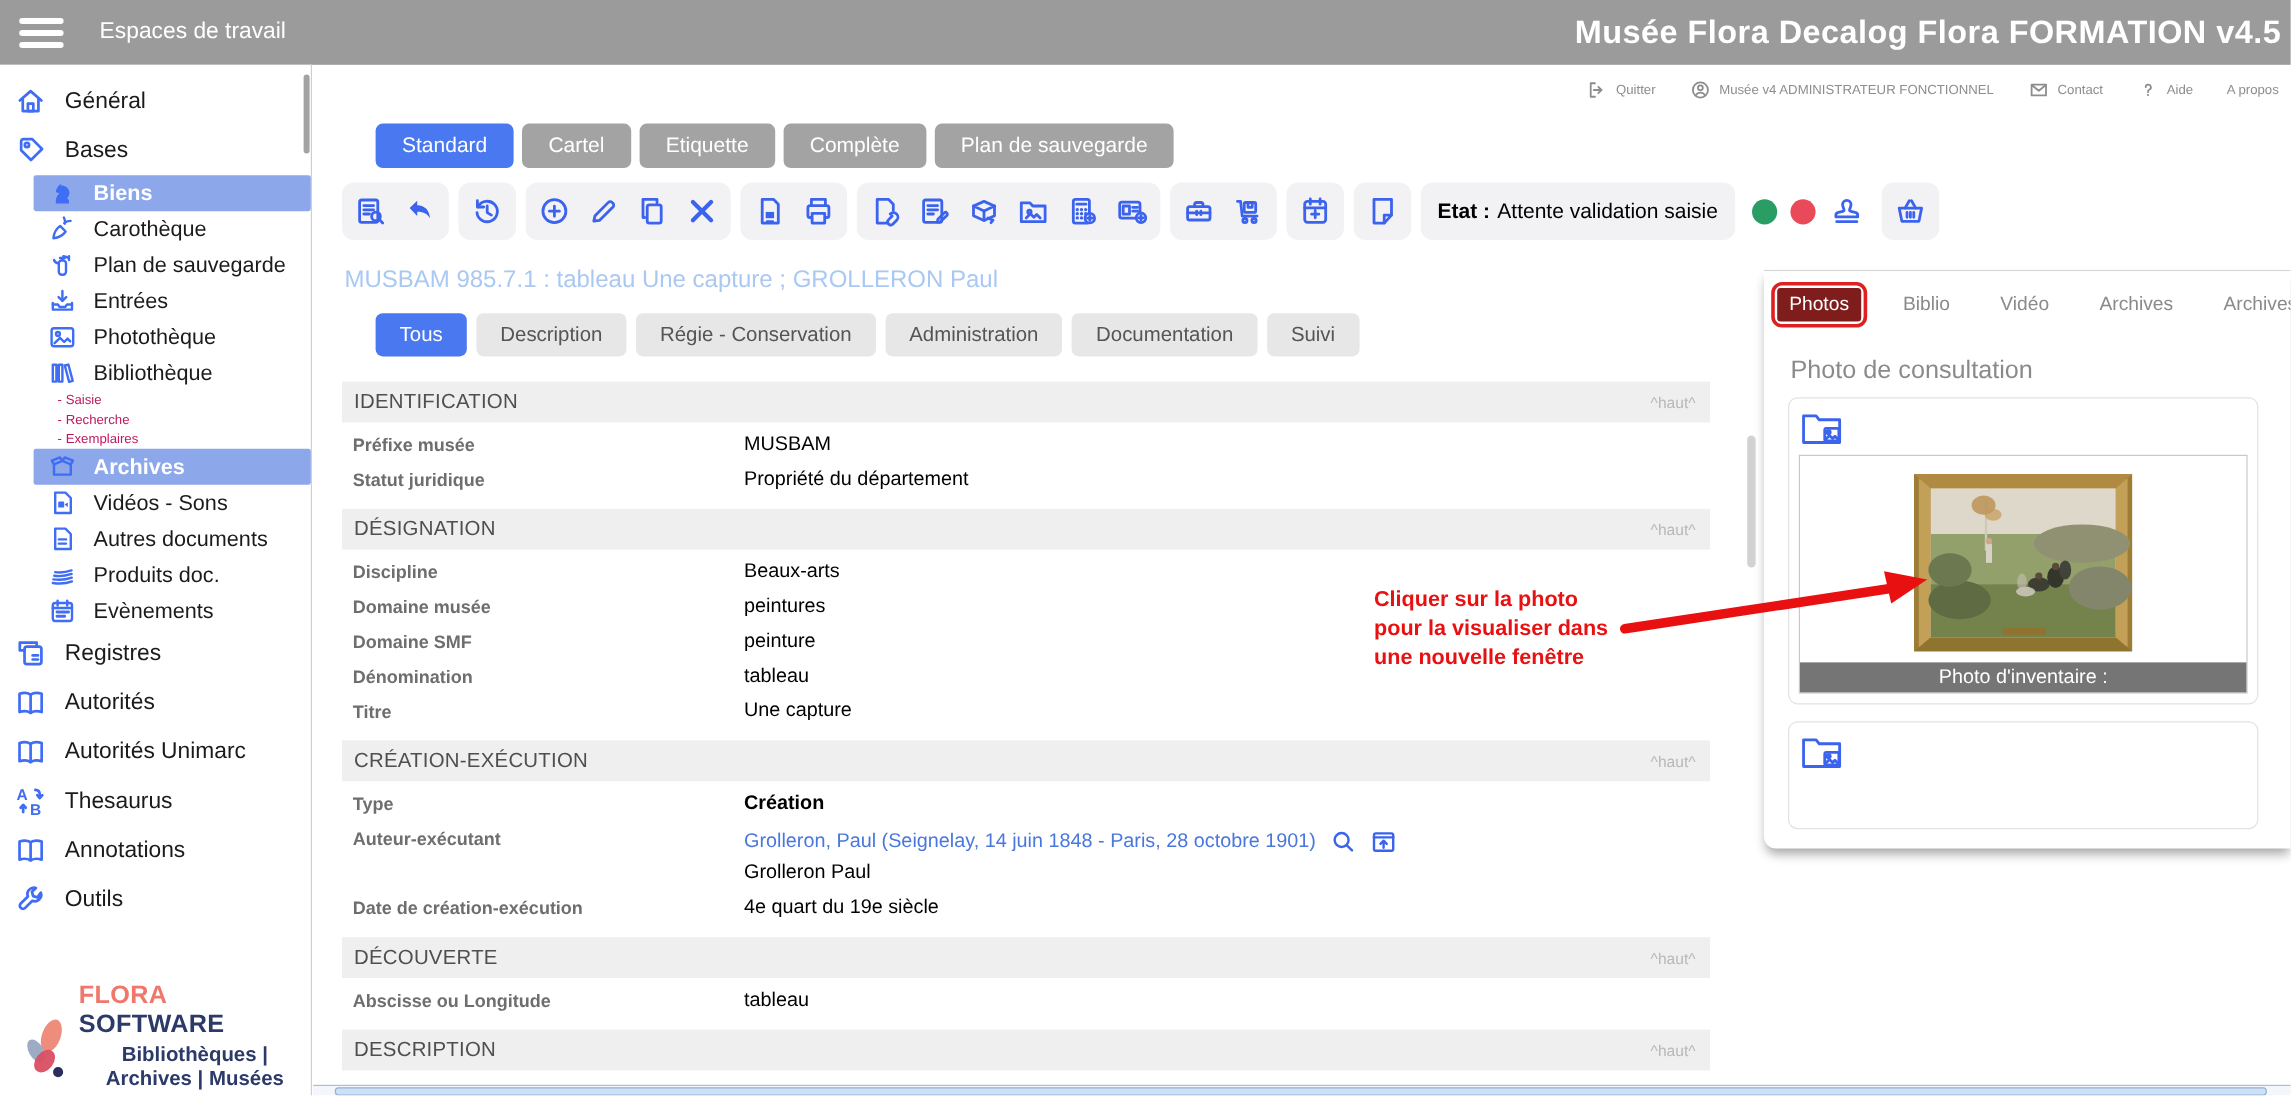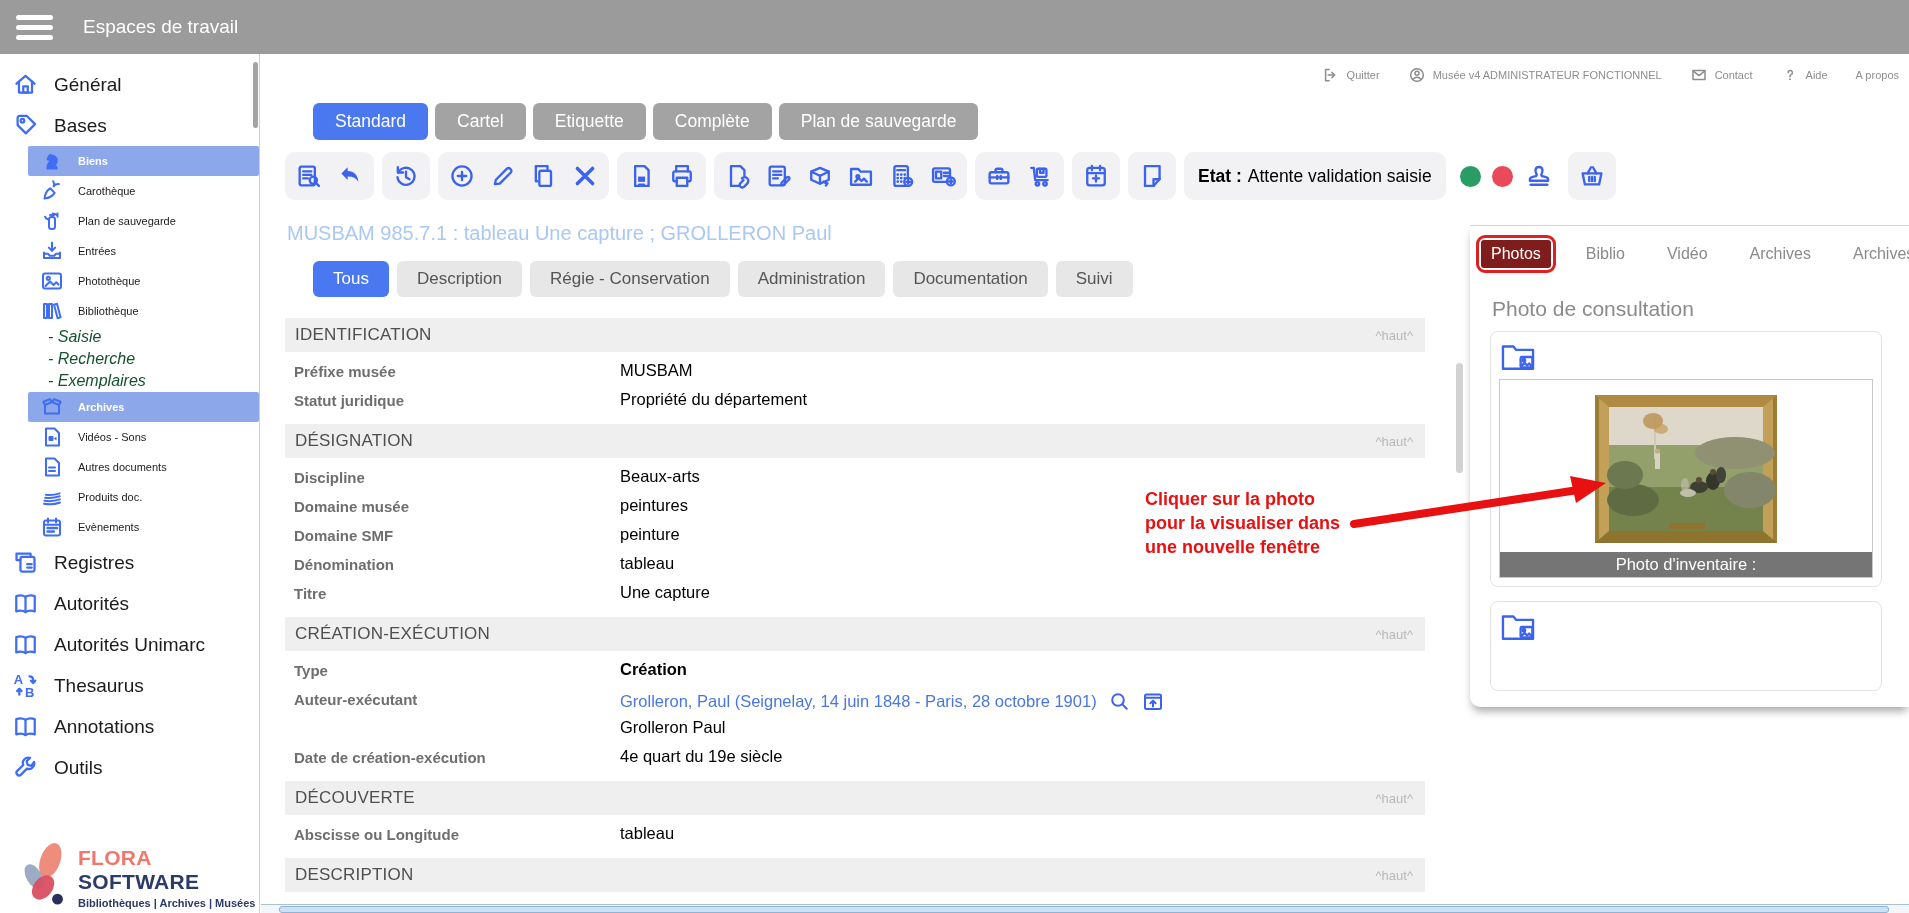"Musée Flora Decalog Flora FORMATION" div.app-title { html: none -> <div>Musée Flora Decalog Flora FORMATION v4.5</div> }
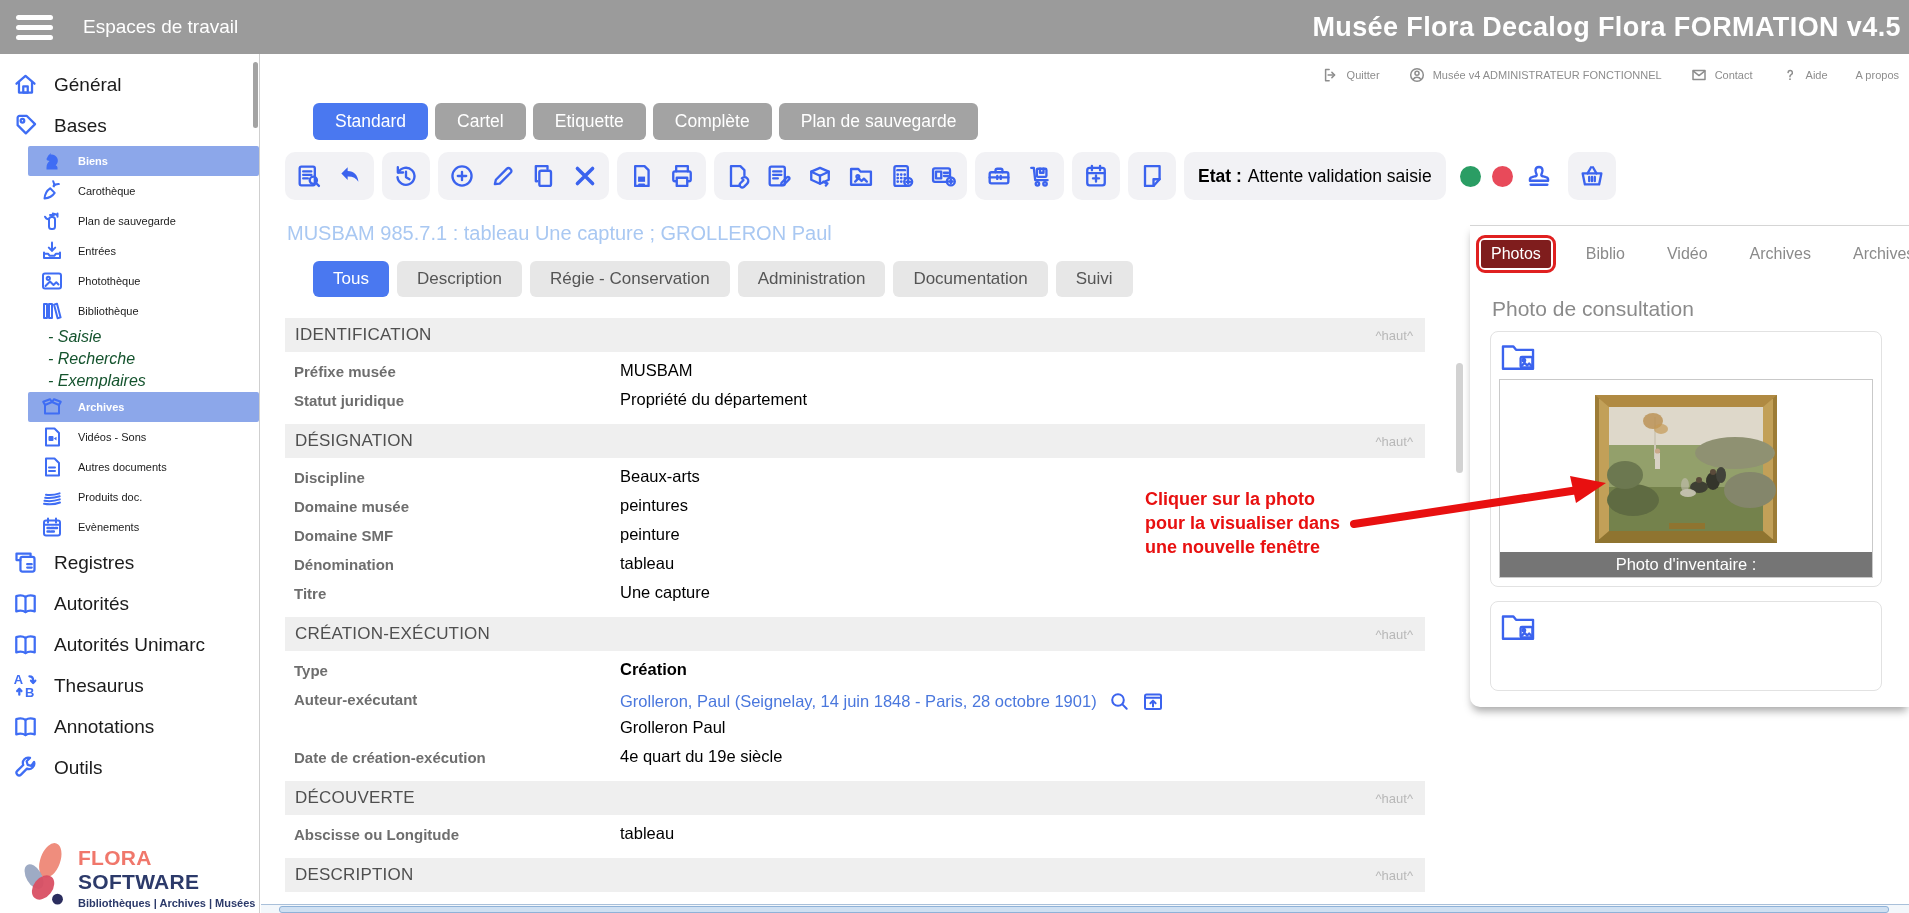"Biens" .side-item.l1 { font-size: 11px -> 18px }
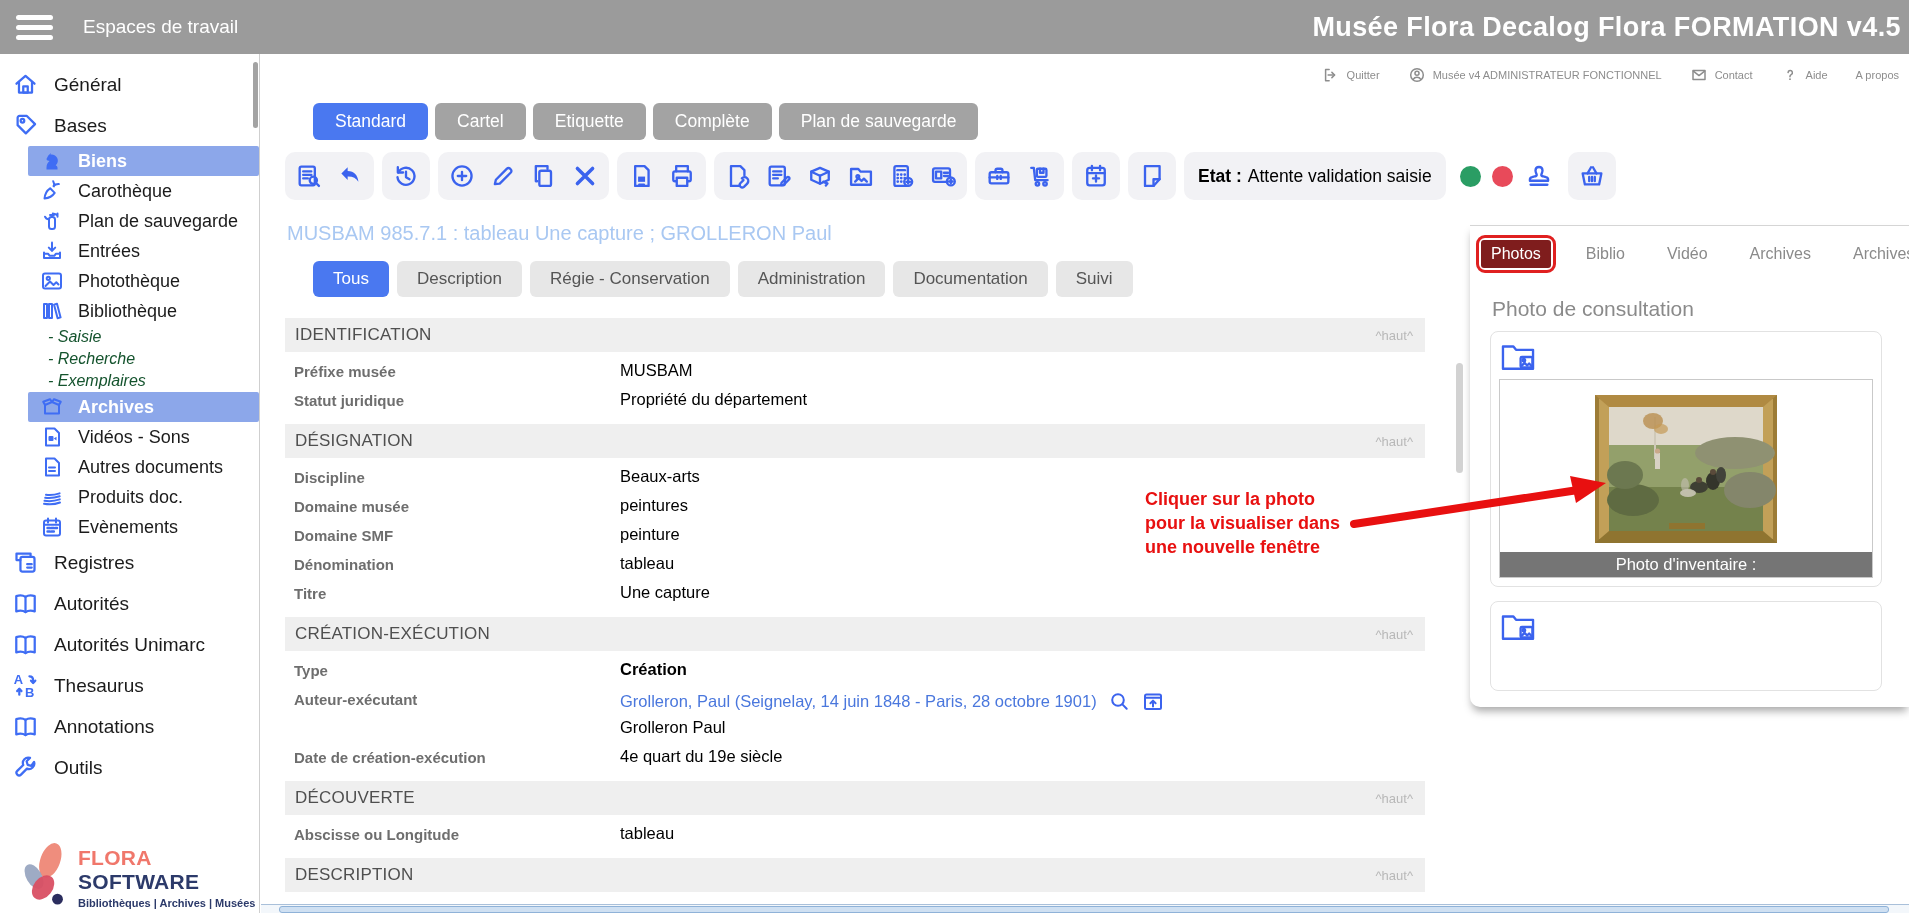"- Saisie" .side-item.l2 { color: #14532d -> #be185d; font-size: 16px -> 11px; font-style: italic -> none }
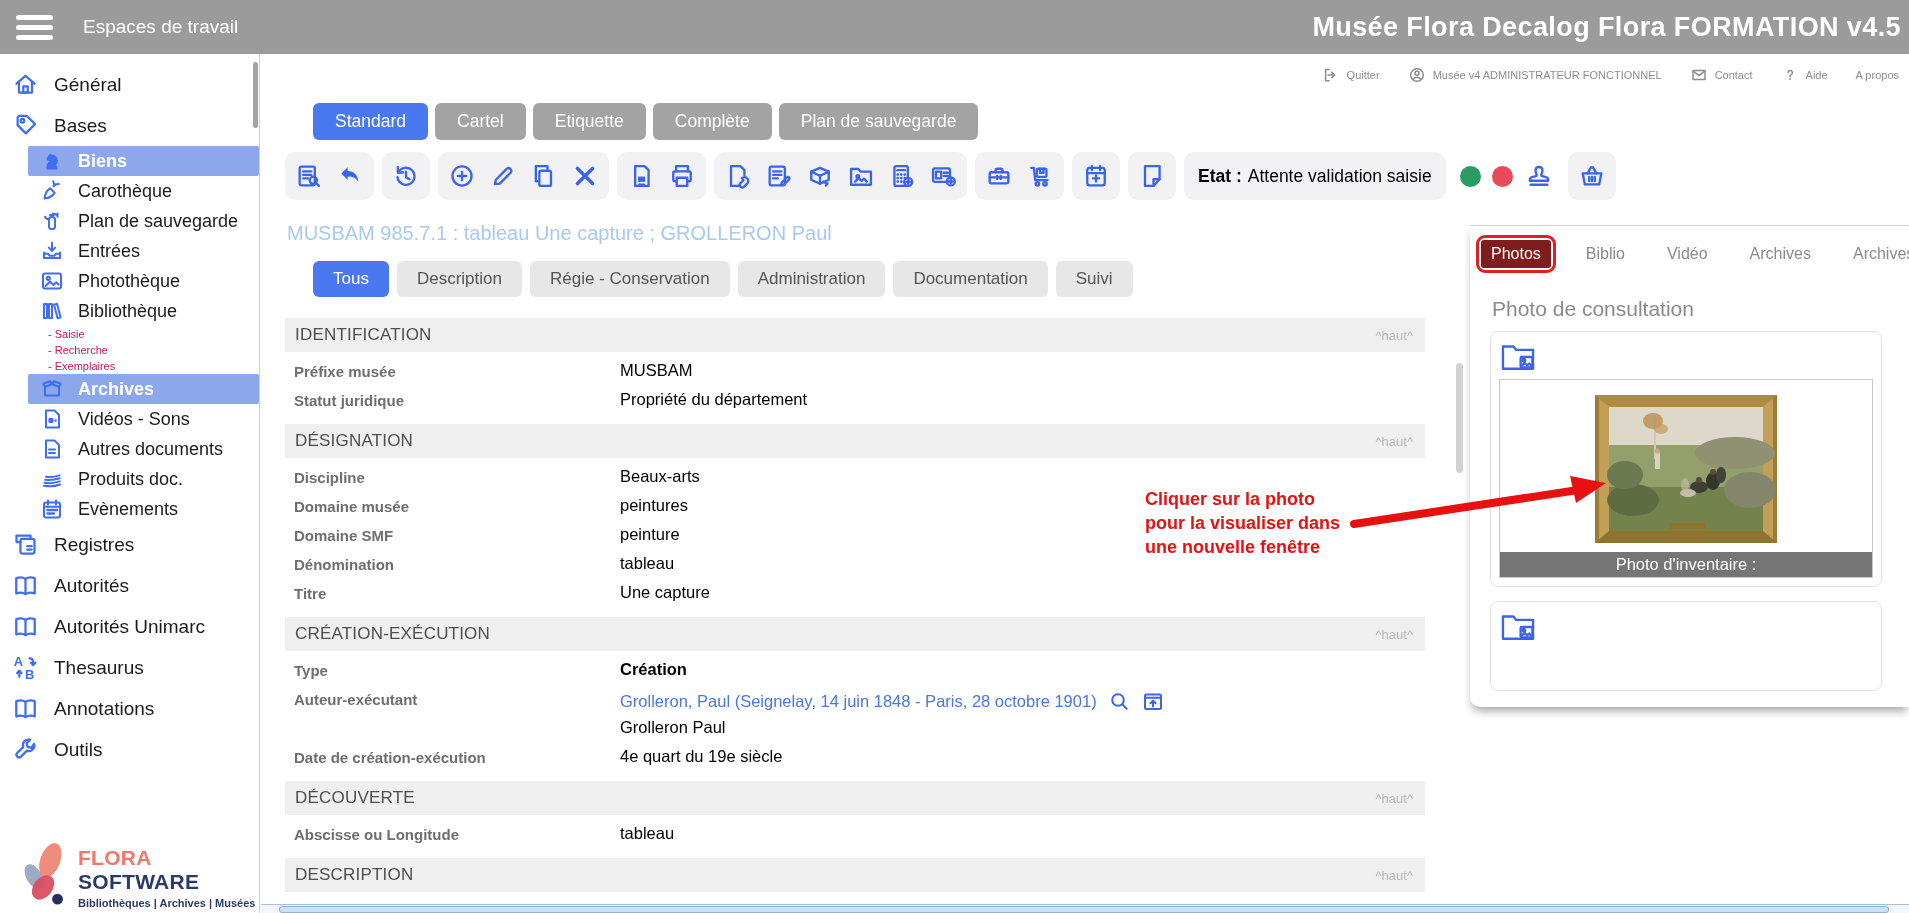"Bibliothèques | Archives | Musées" .tagline { font-size: 11px -> 17px; text-align: none -> center }
